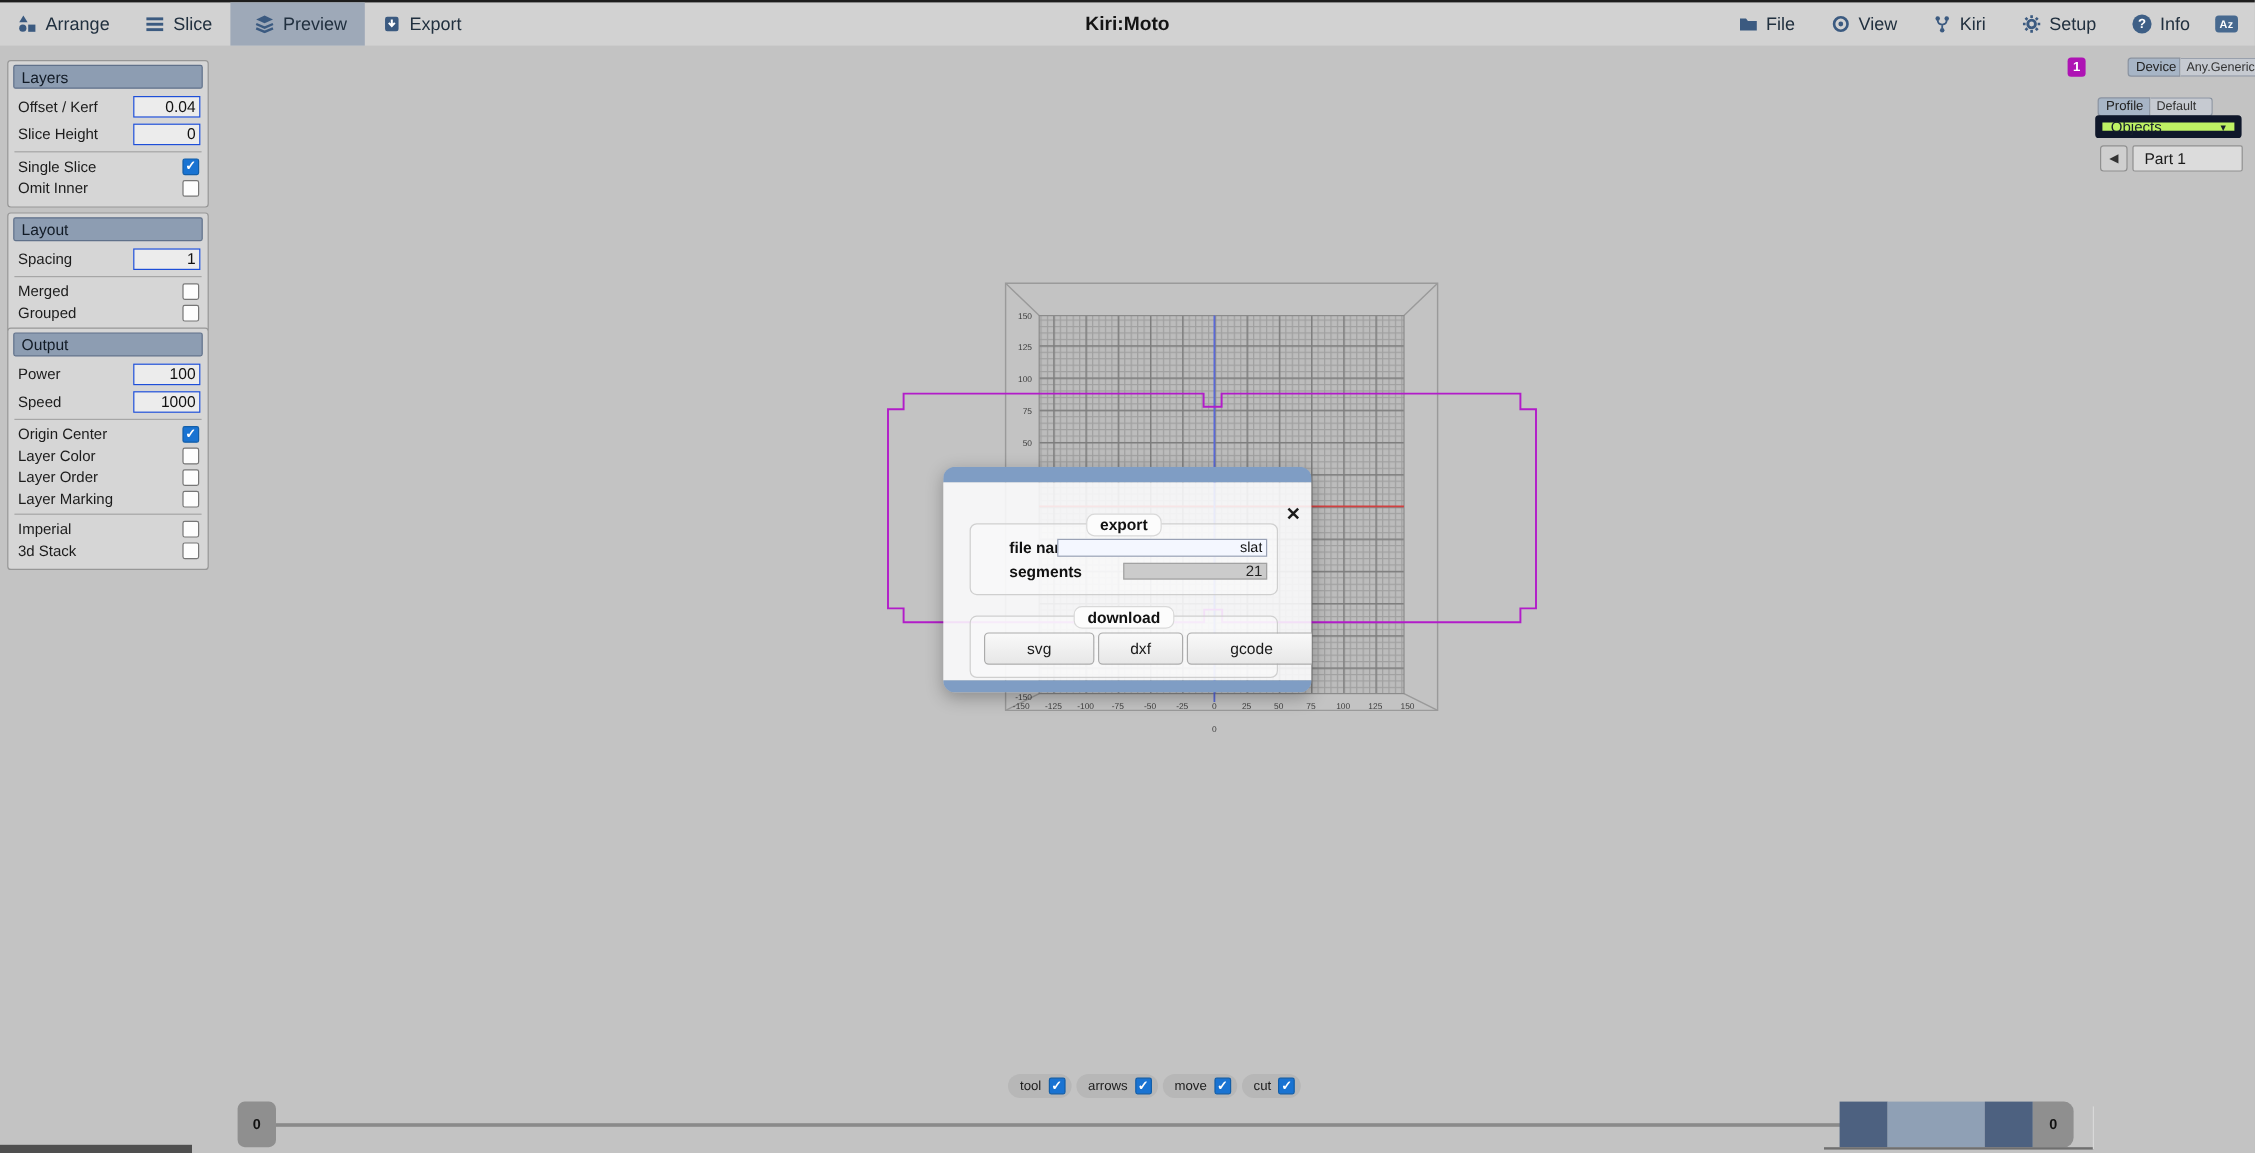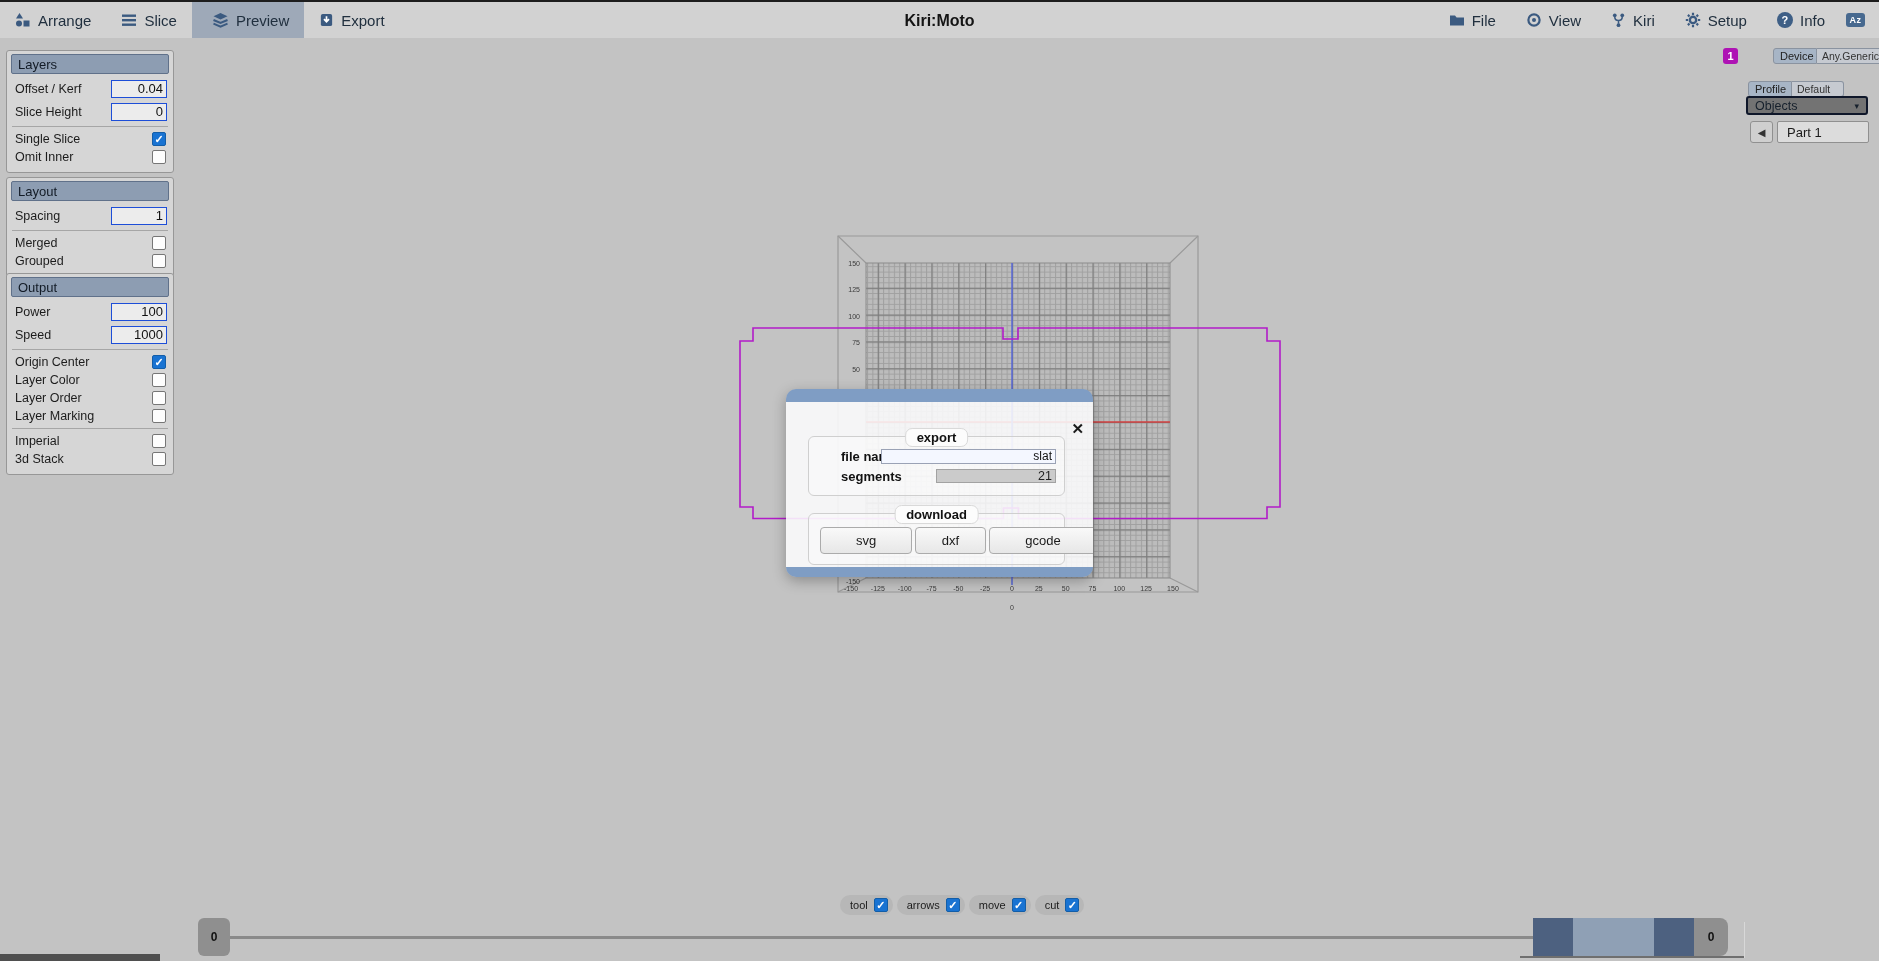"Objects" .objects-btn { background: #737373 -> #bef264; border: 2px solid #0f172a -> 6px solid #0f172a }
